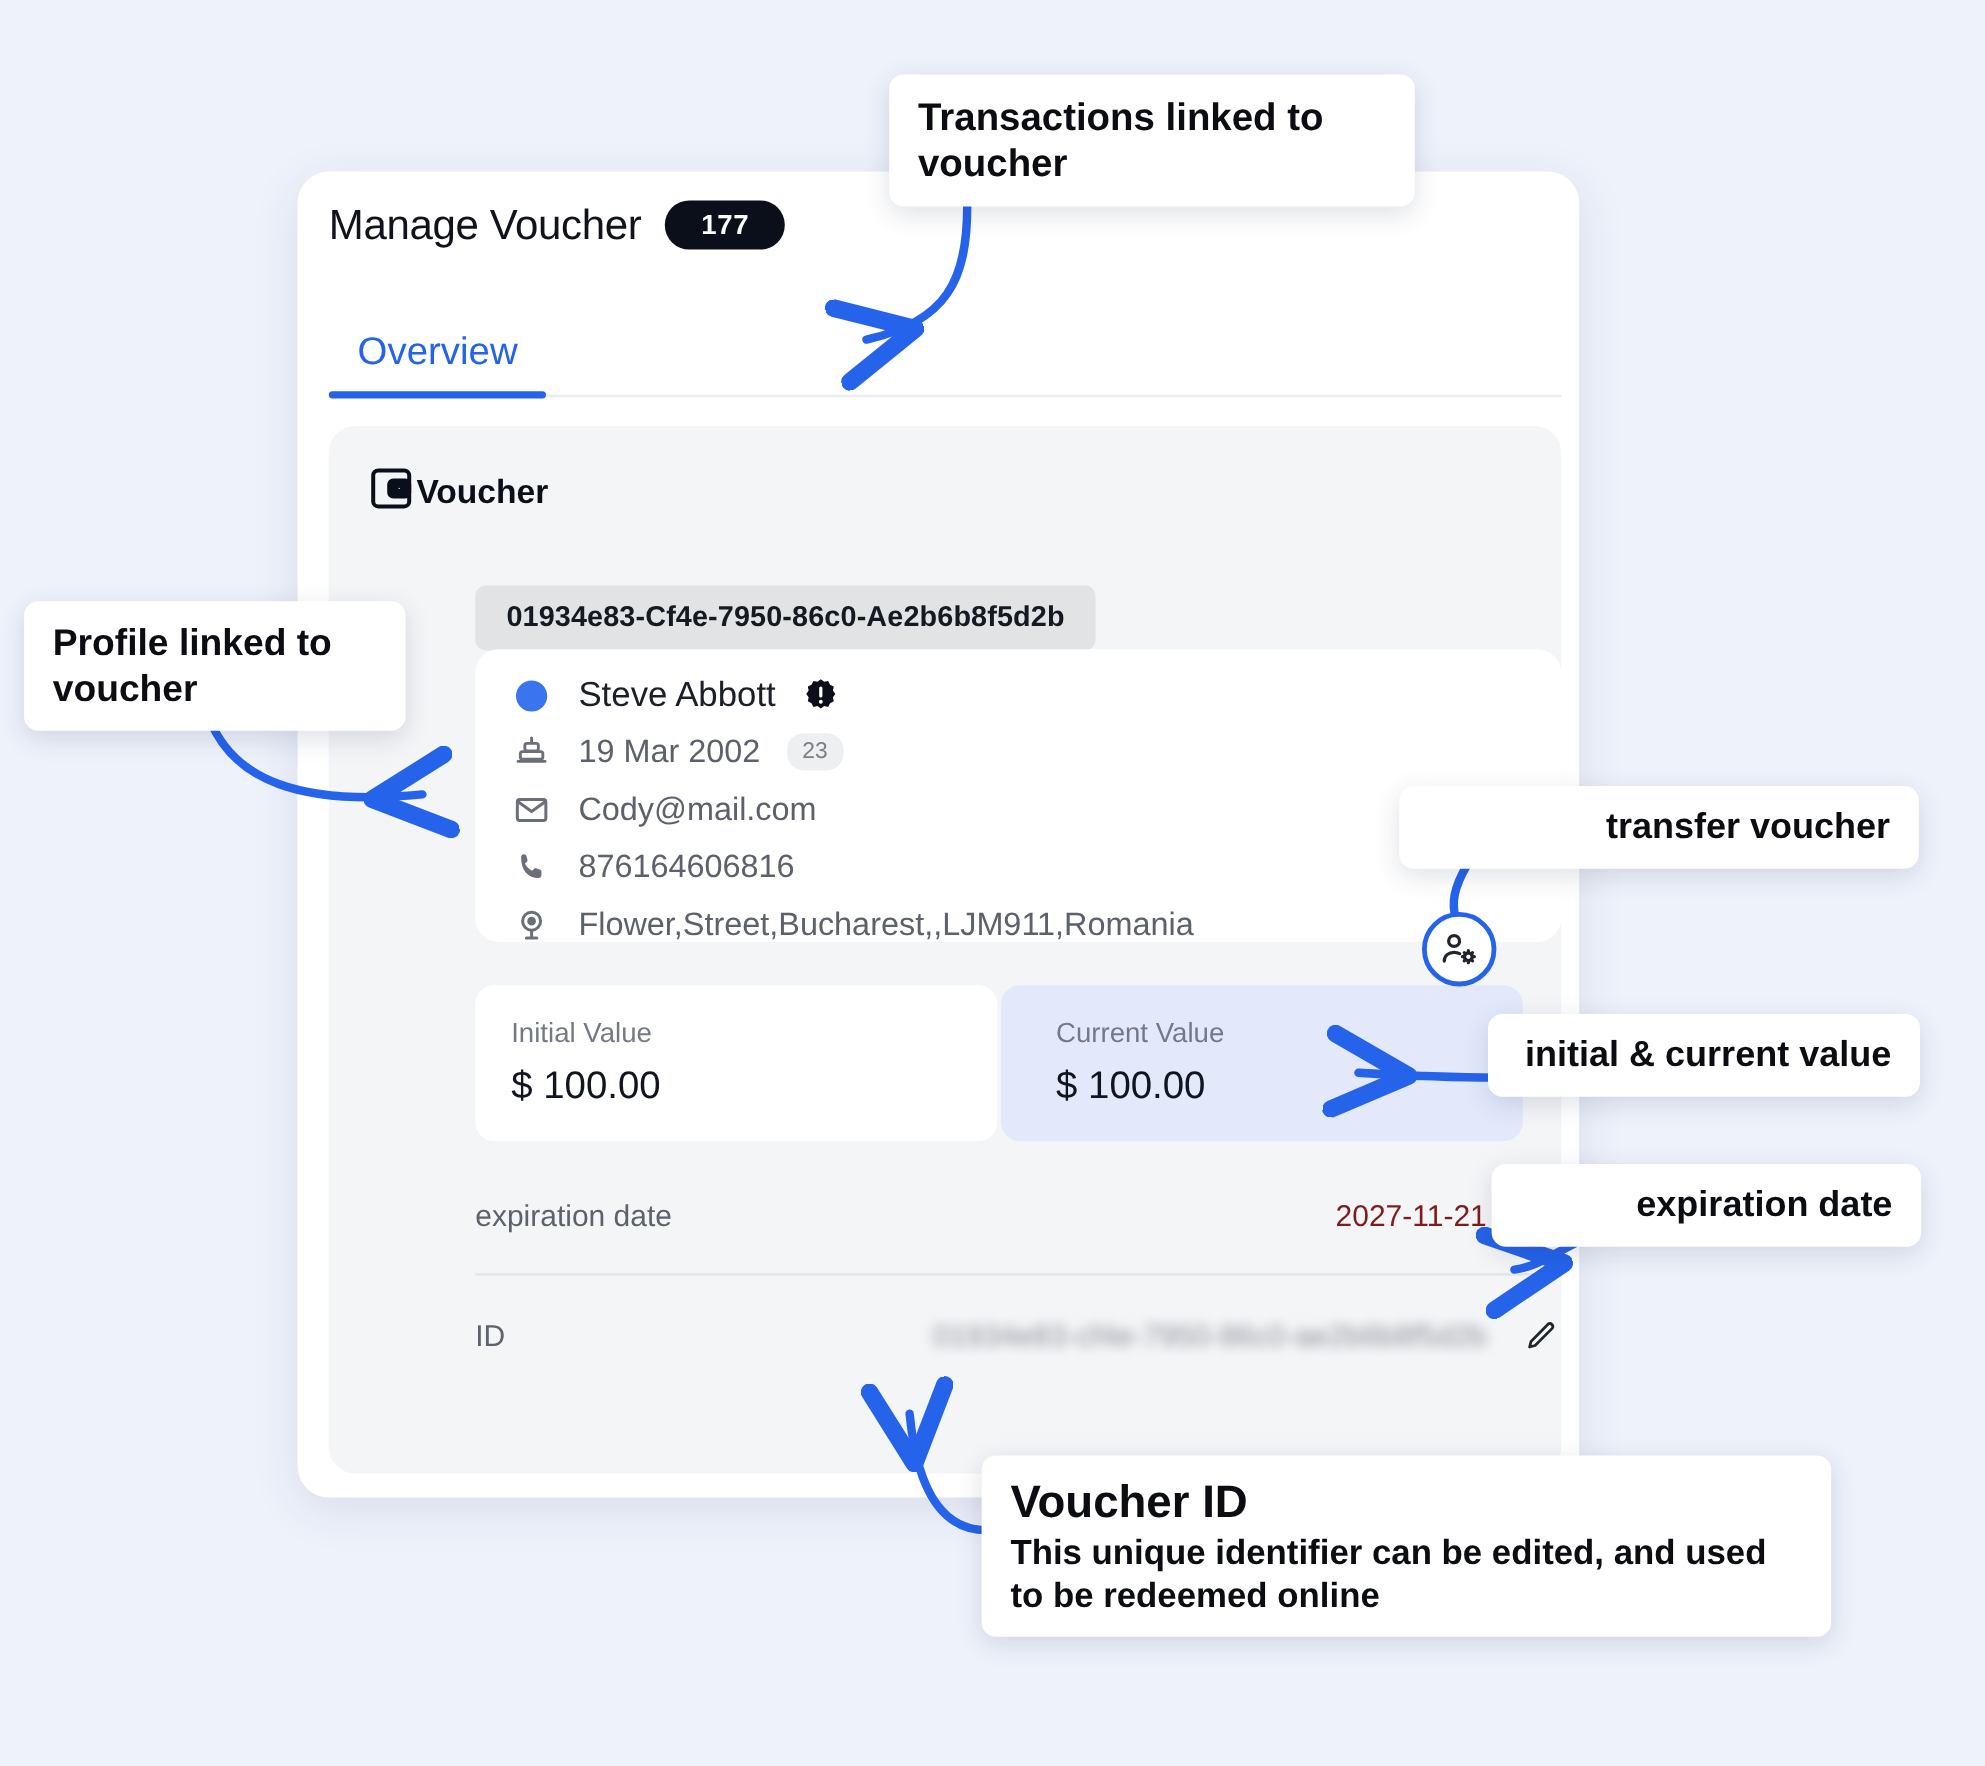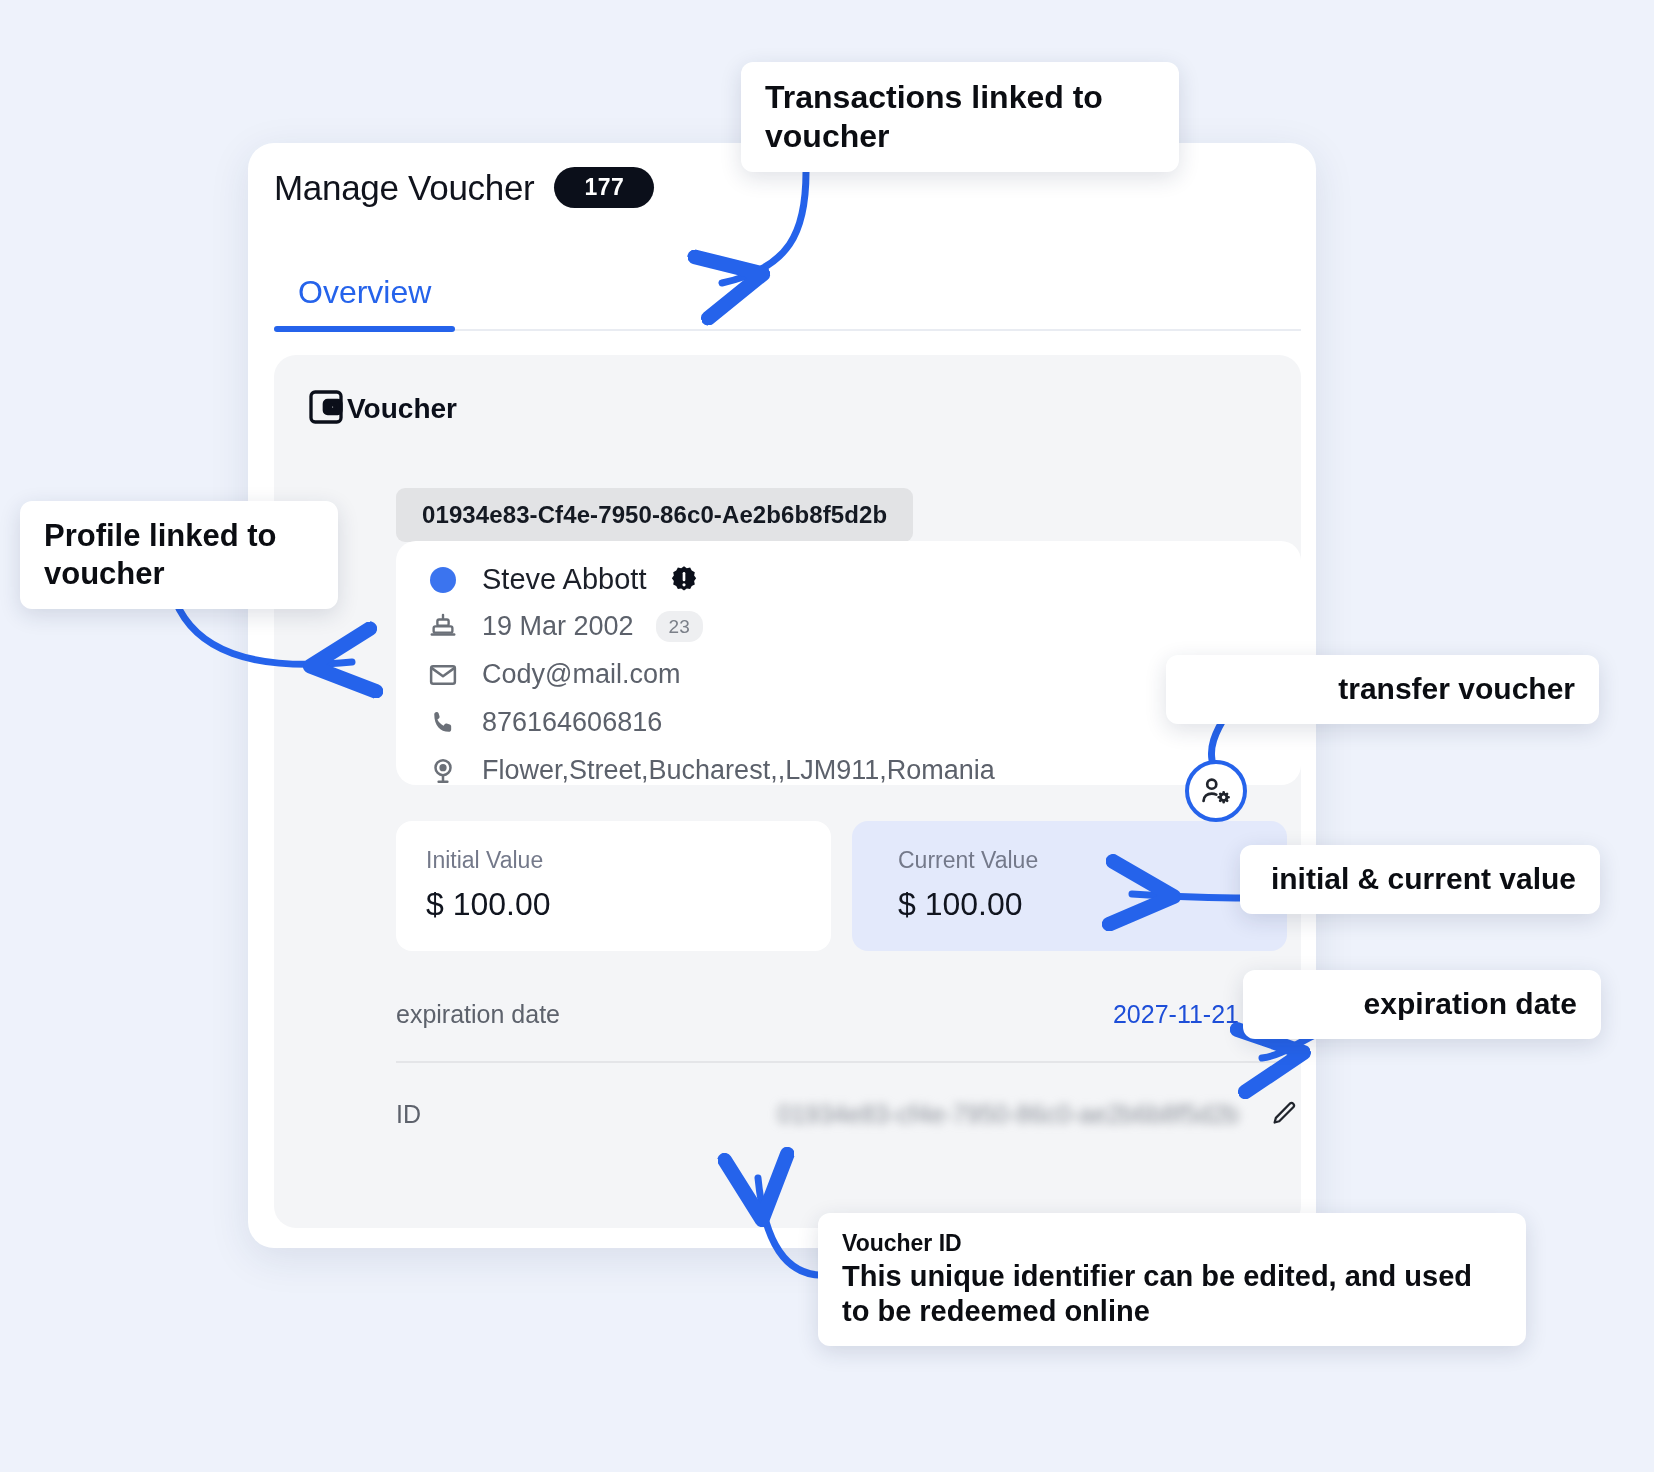"Current Value" #current-value-card { left: 578px -> 560px }
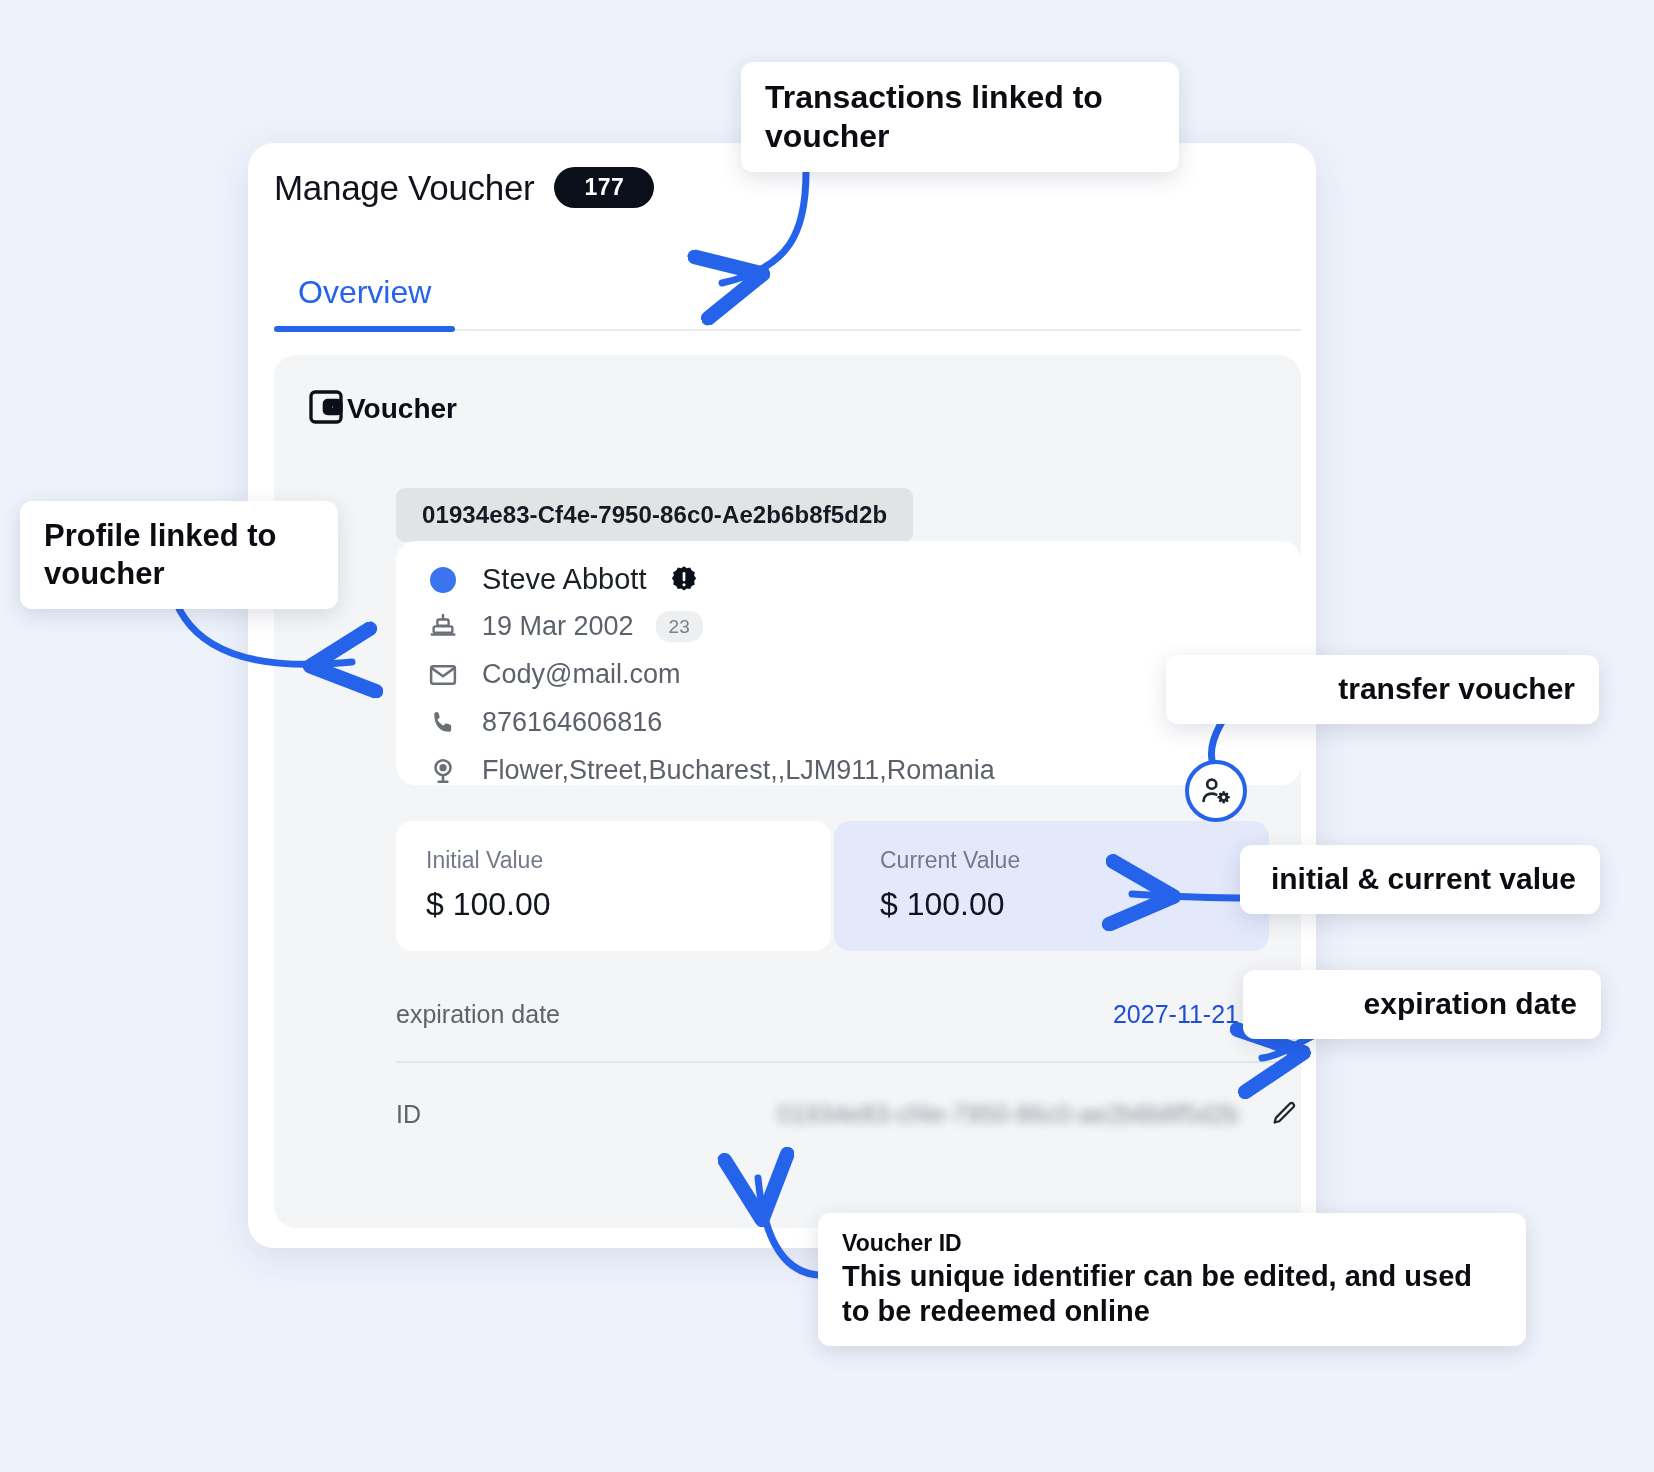"2027-11-21" .detail-value { color: #1d4ed8 -> #7f1d1d }
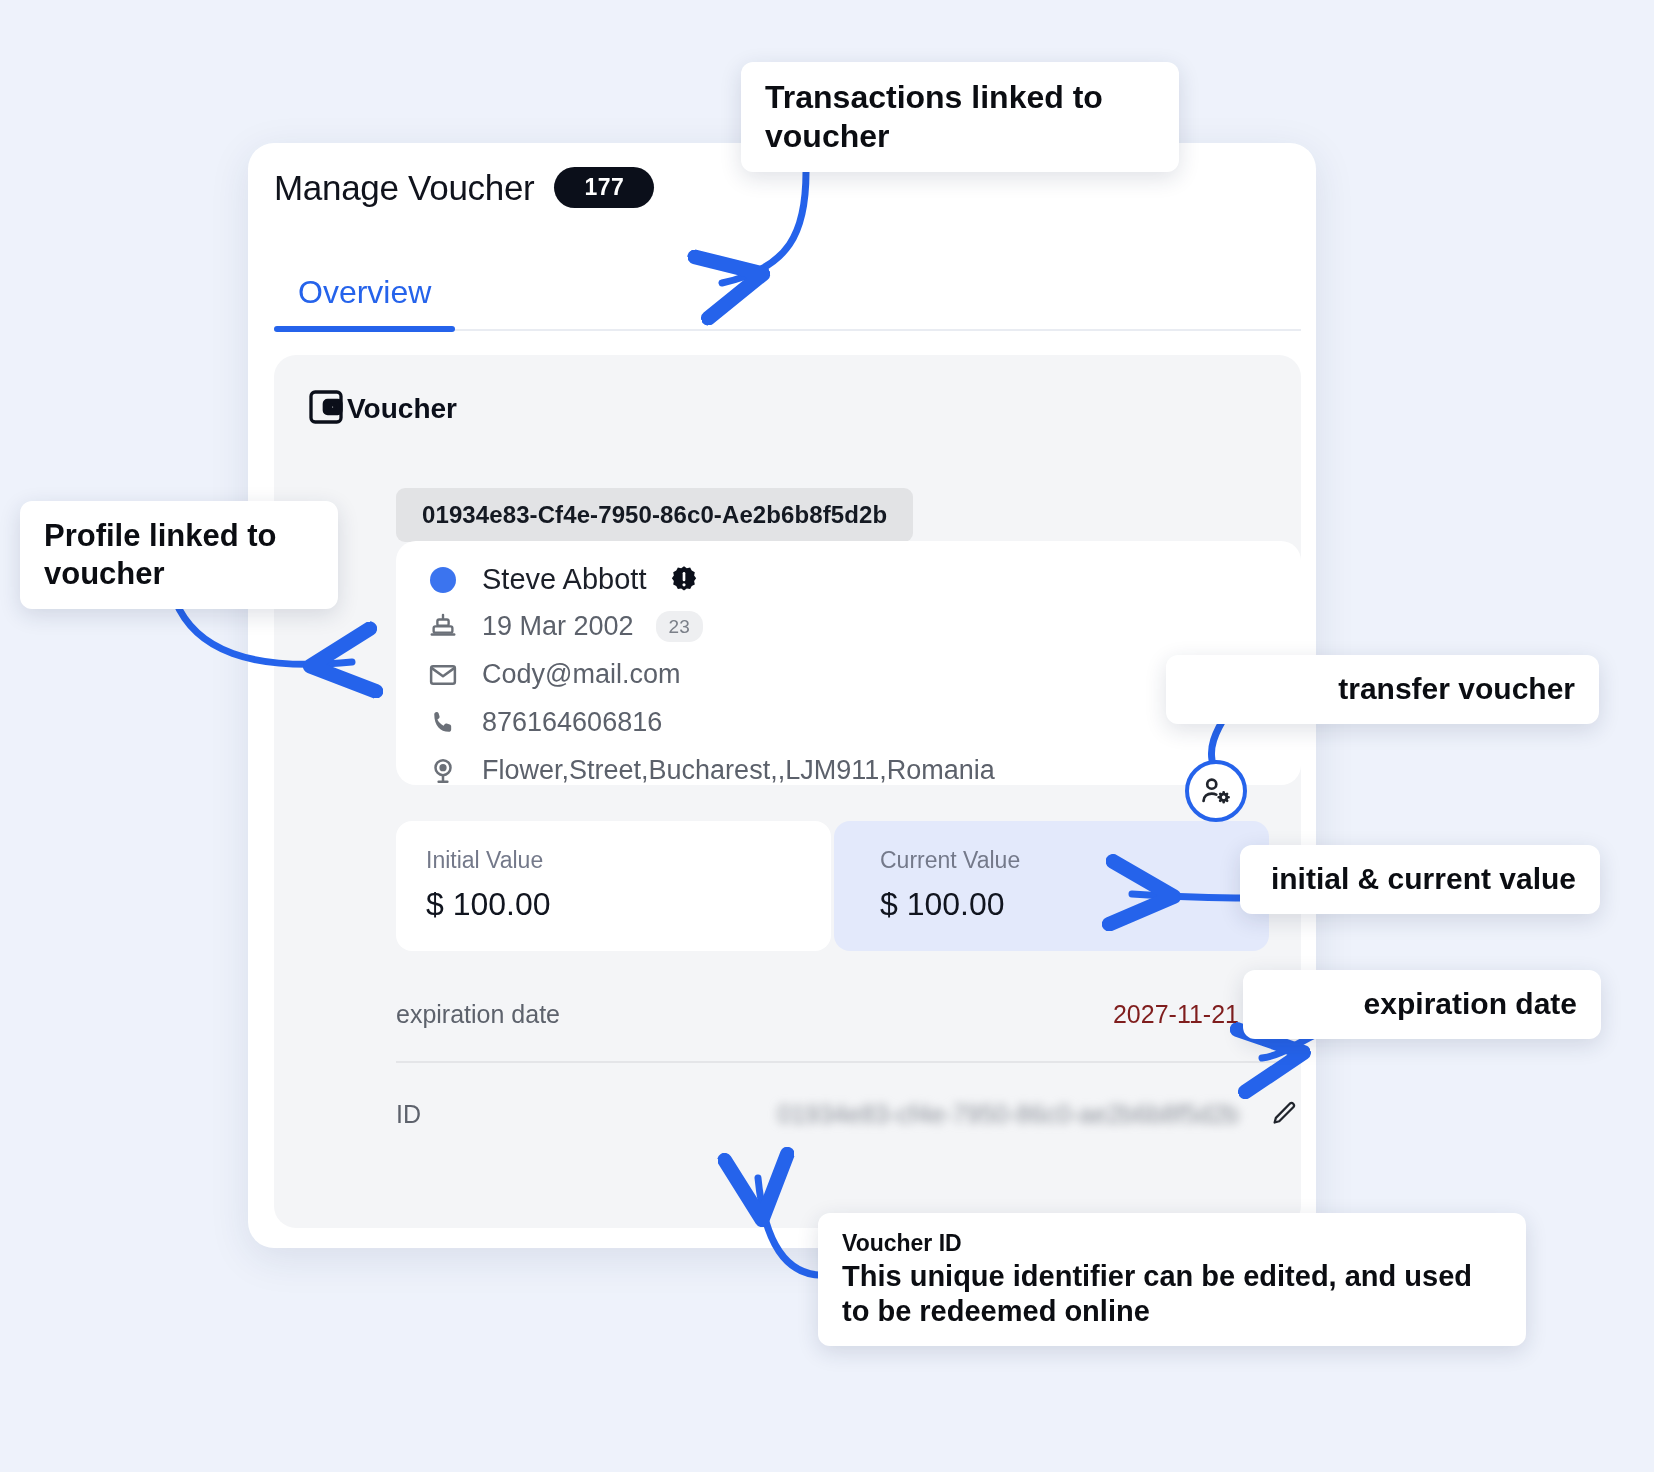"Voucher ID" #callout-voucher-id .co-title { font-size: 23px -> 38px }
